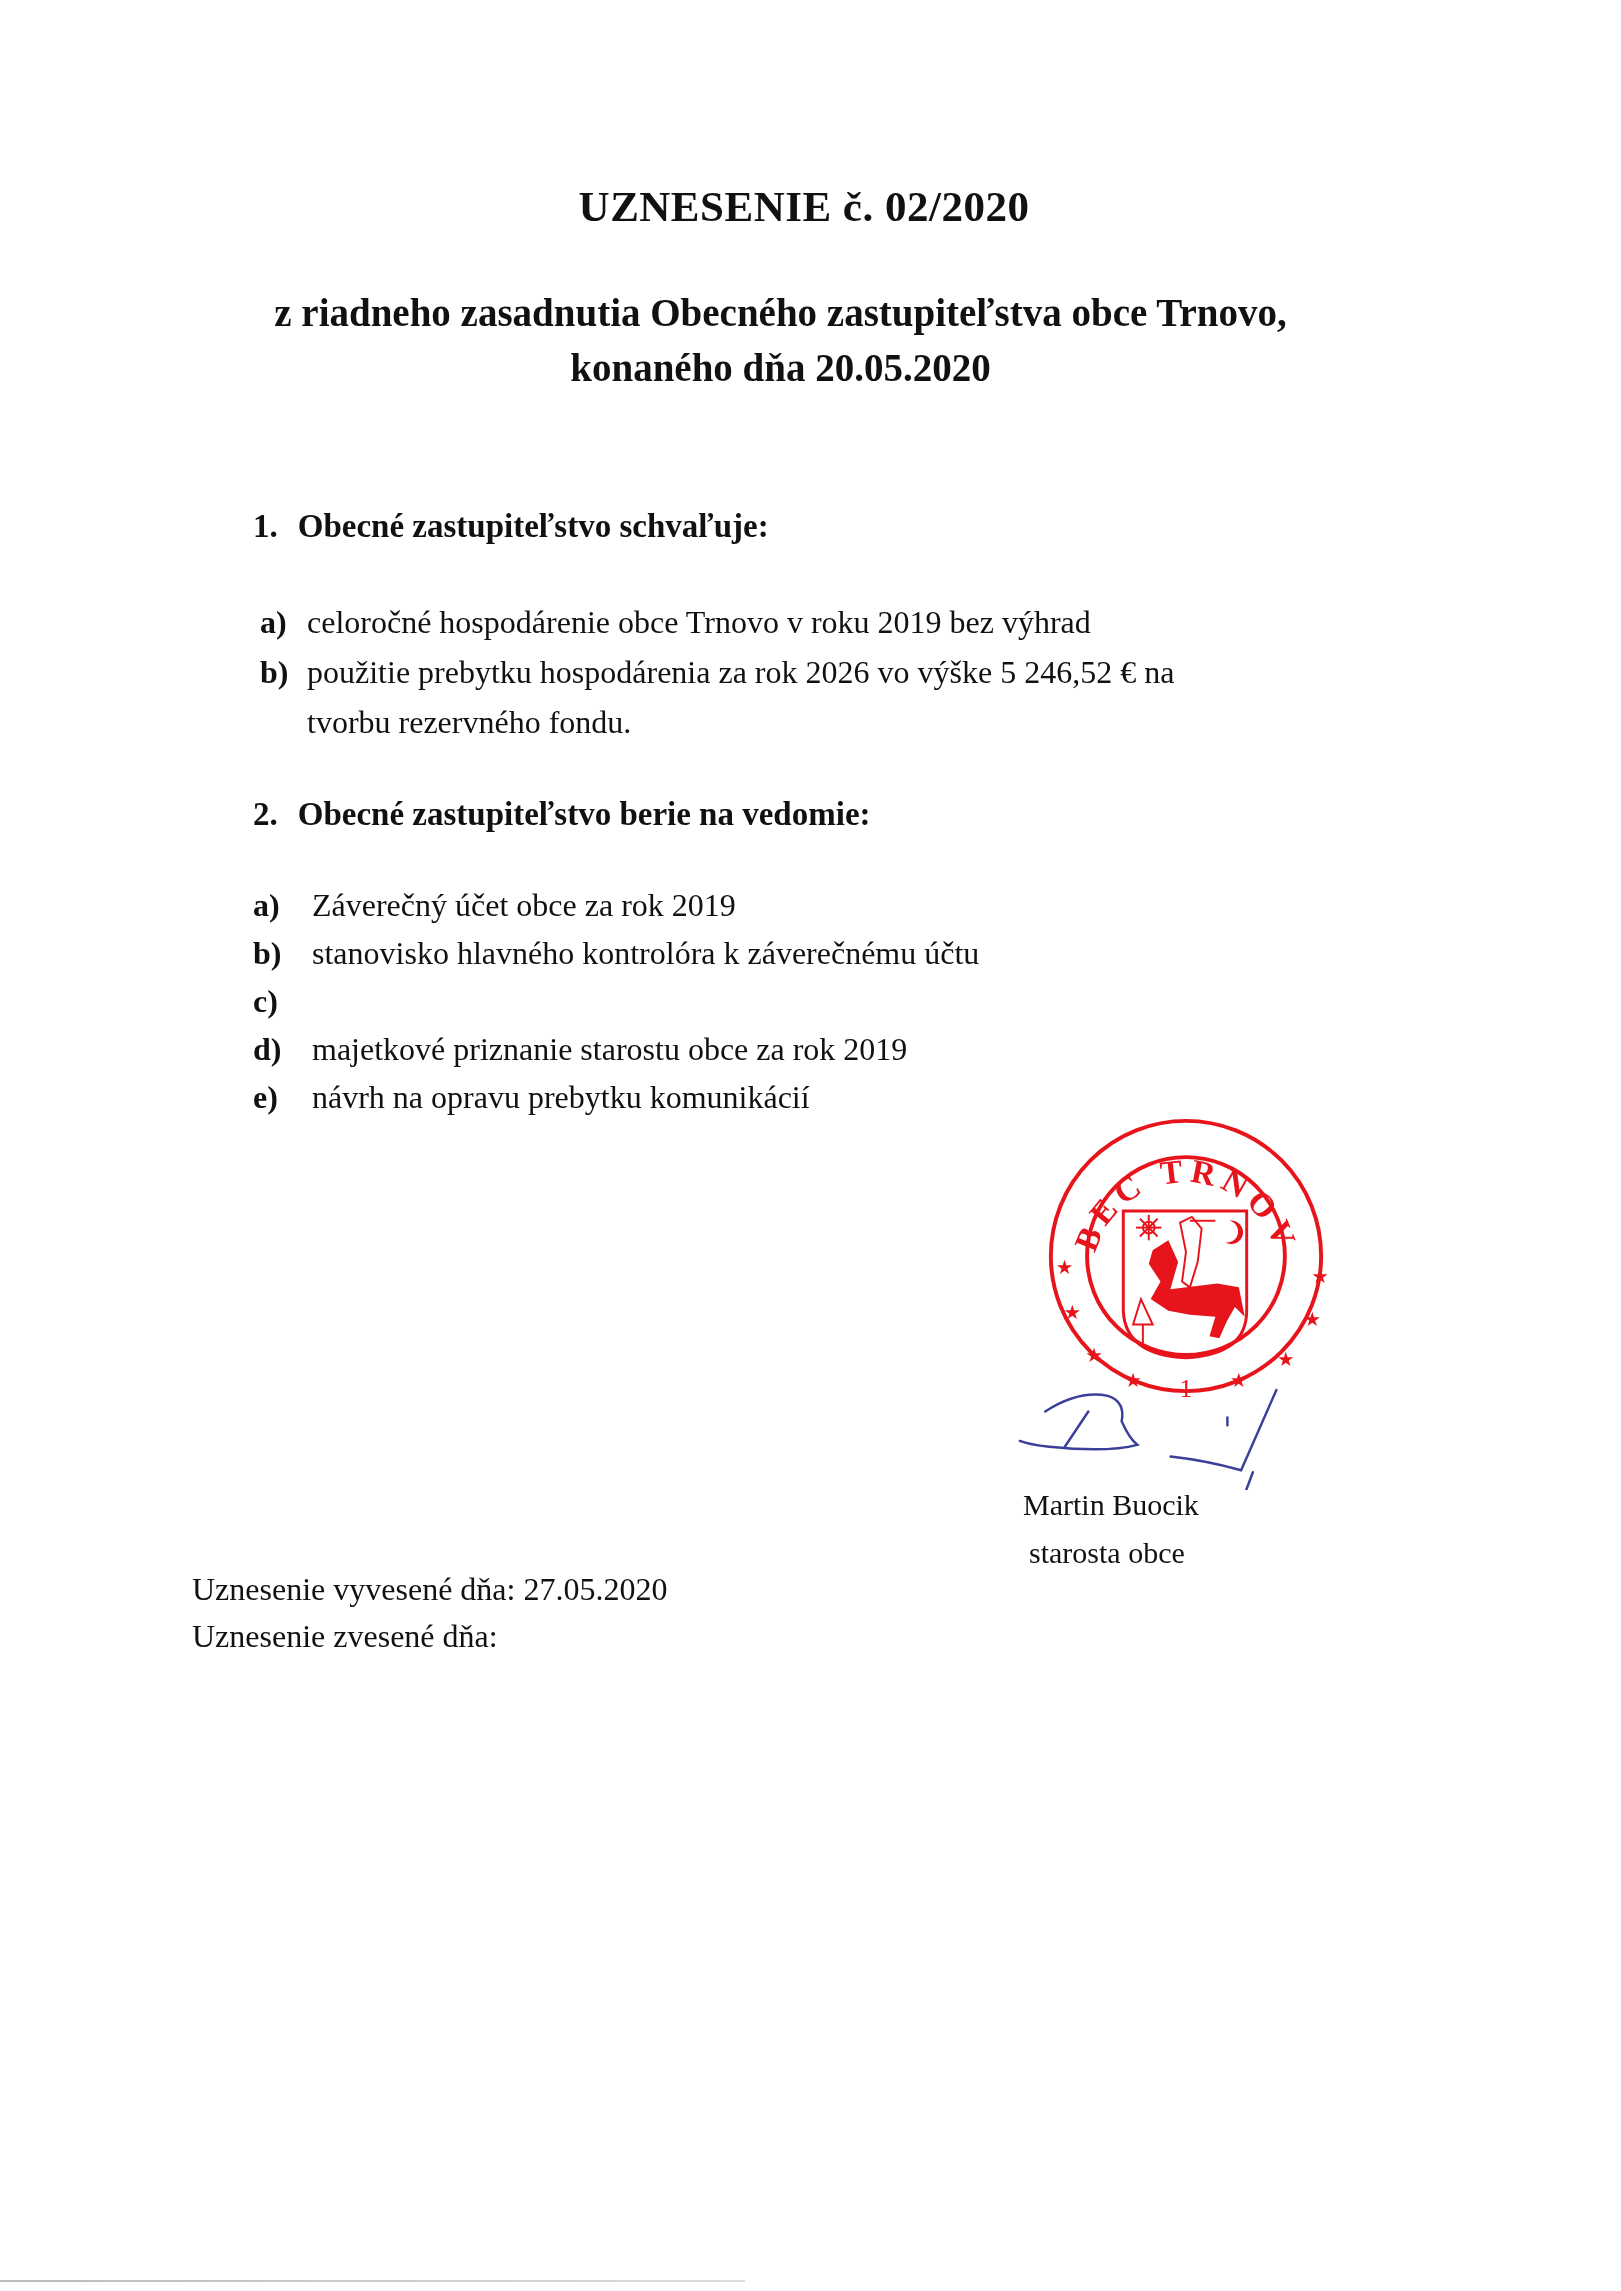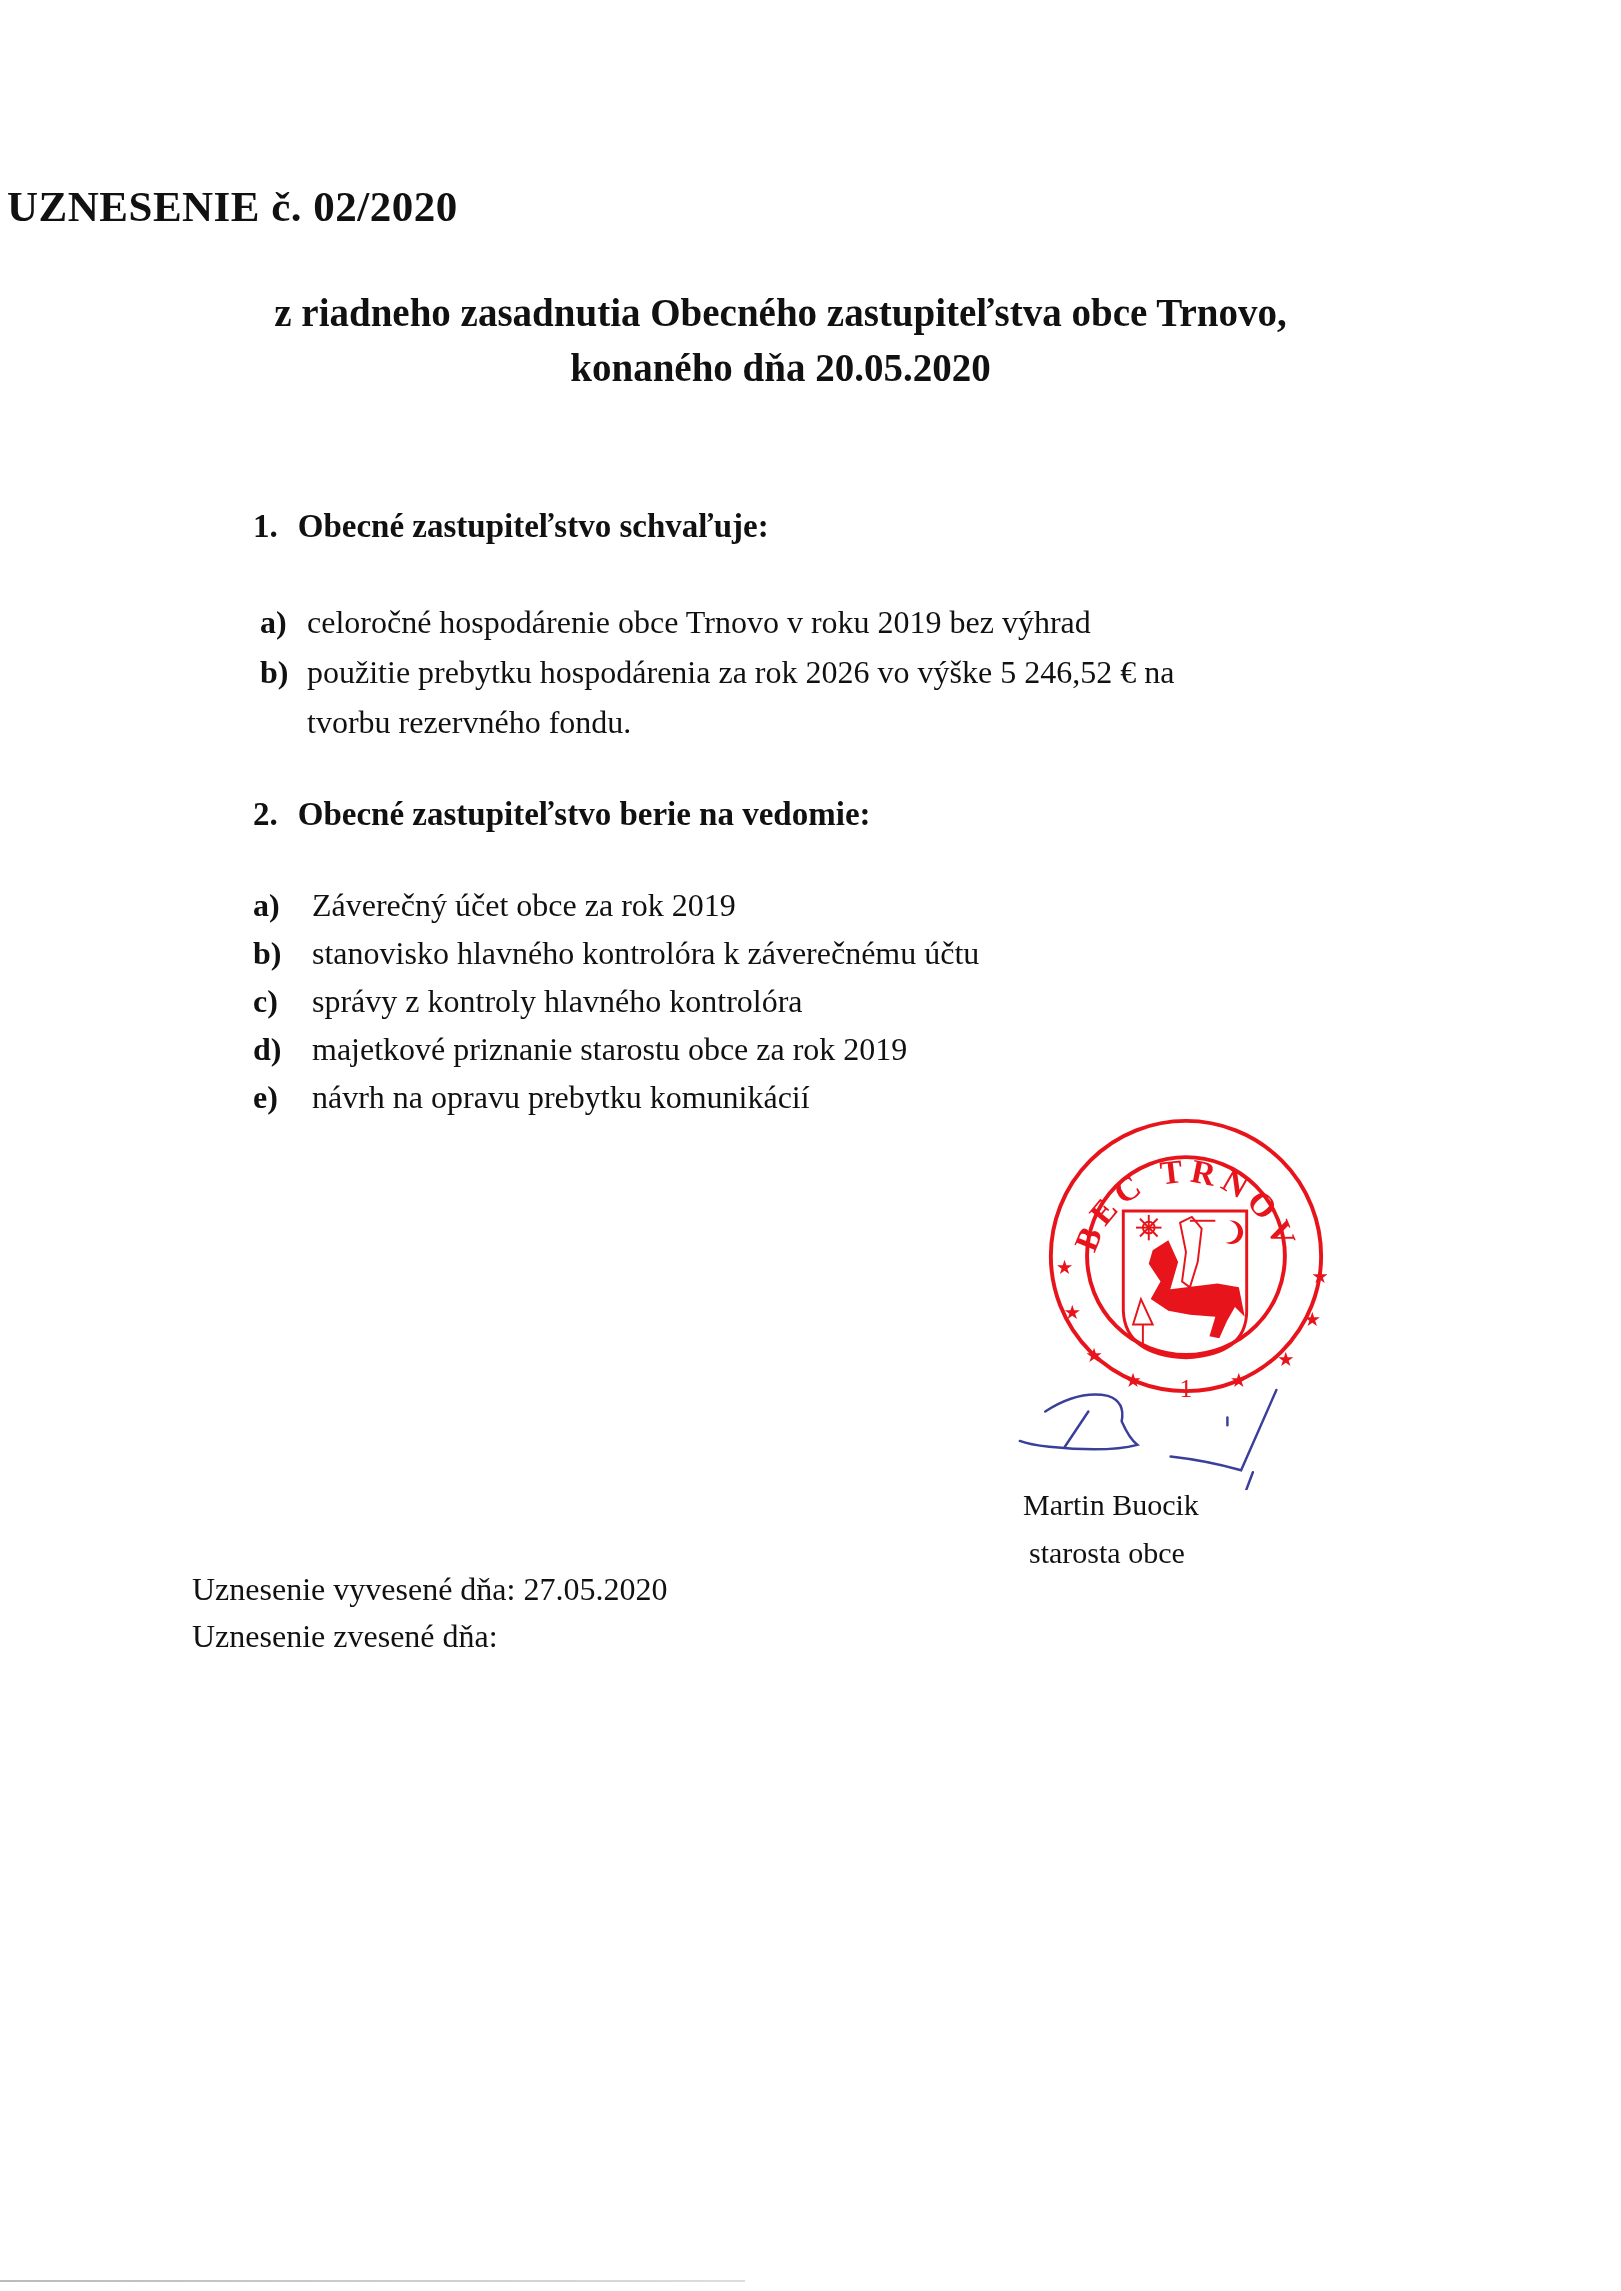"UZNESENIE č. 02/2020" .title { padding-left: 7px -> none; text-align: none -> center }
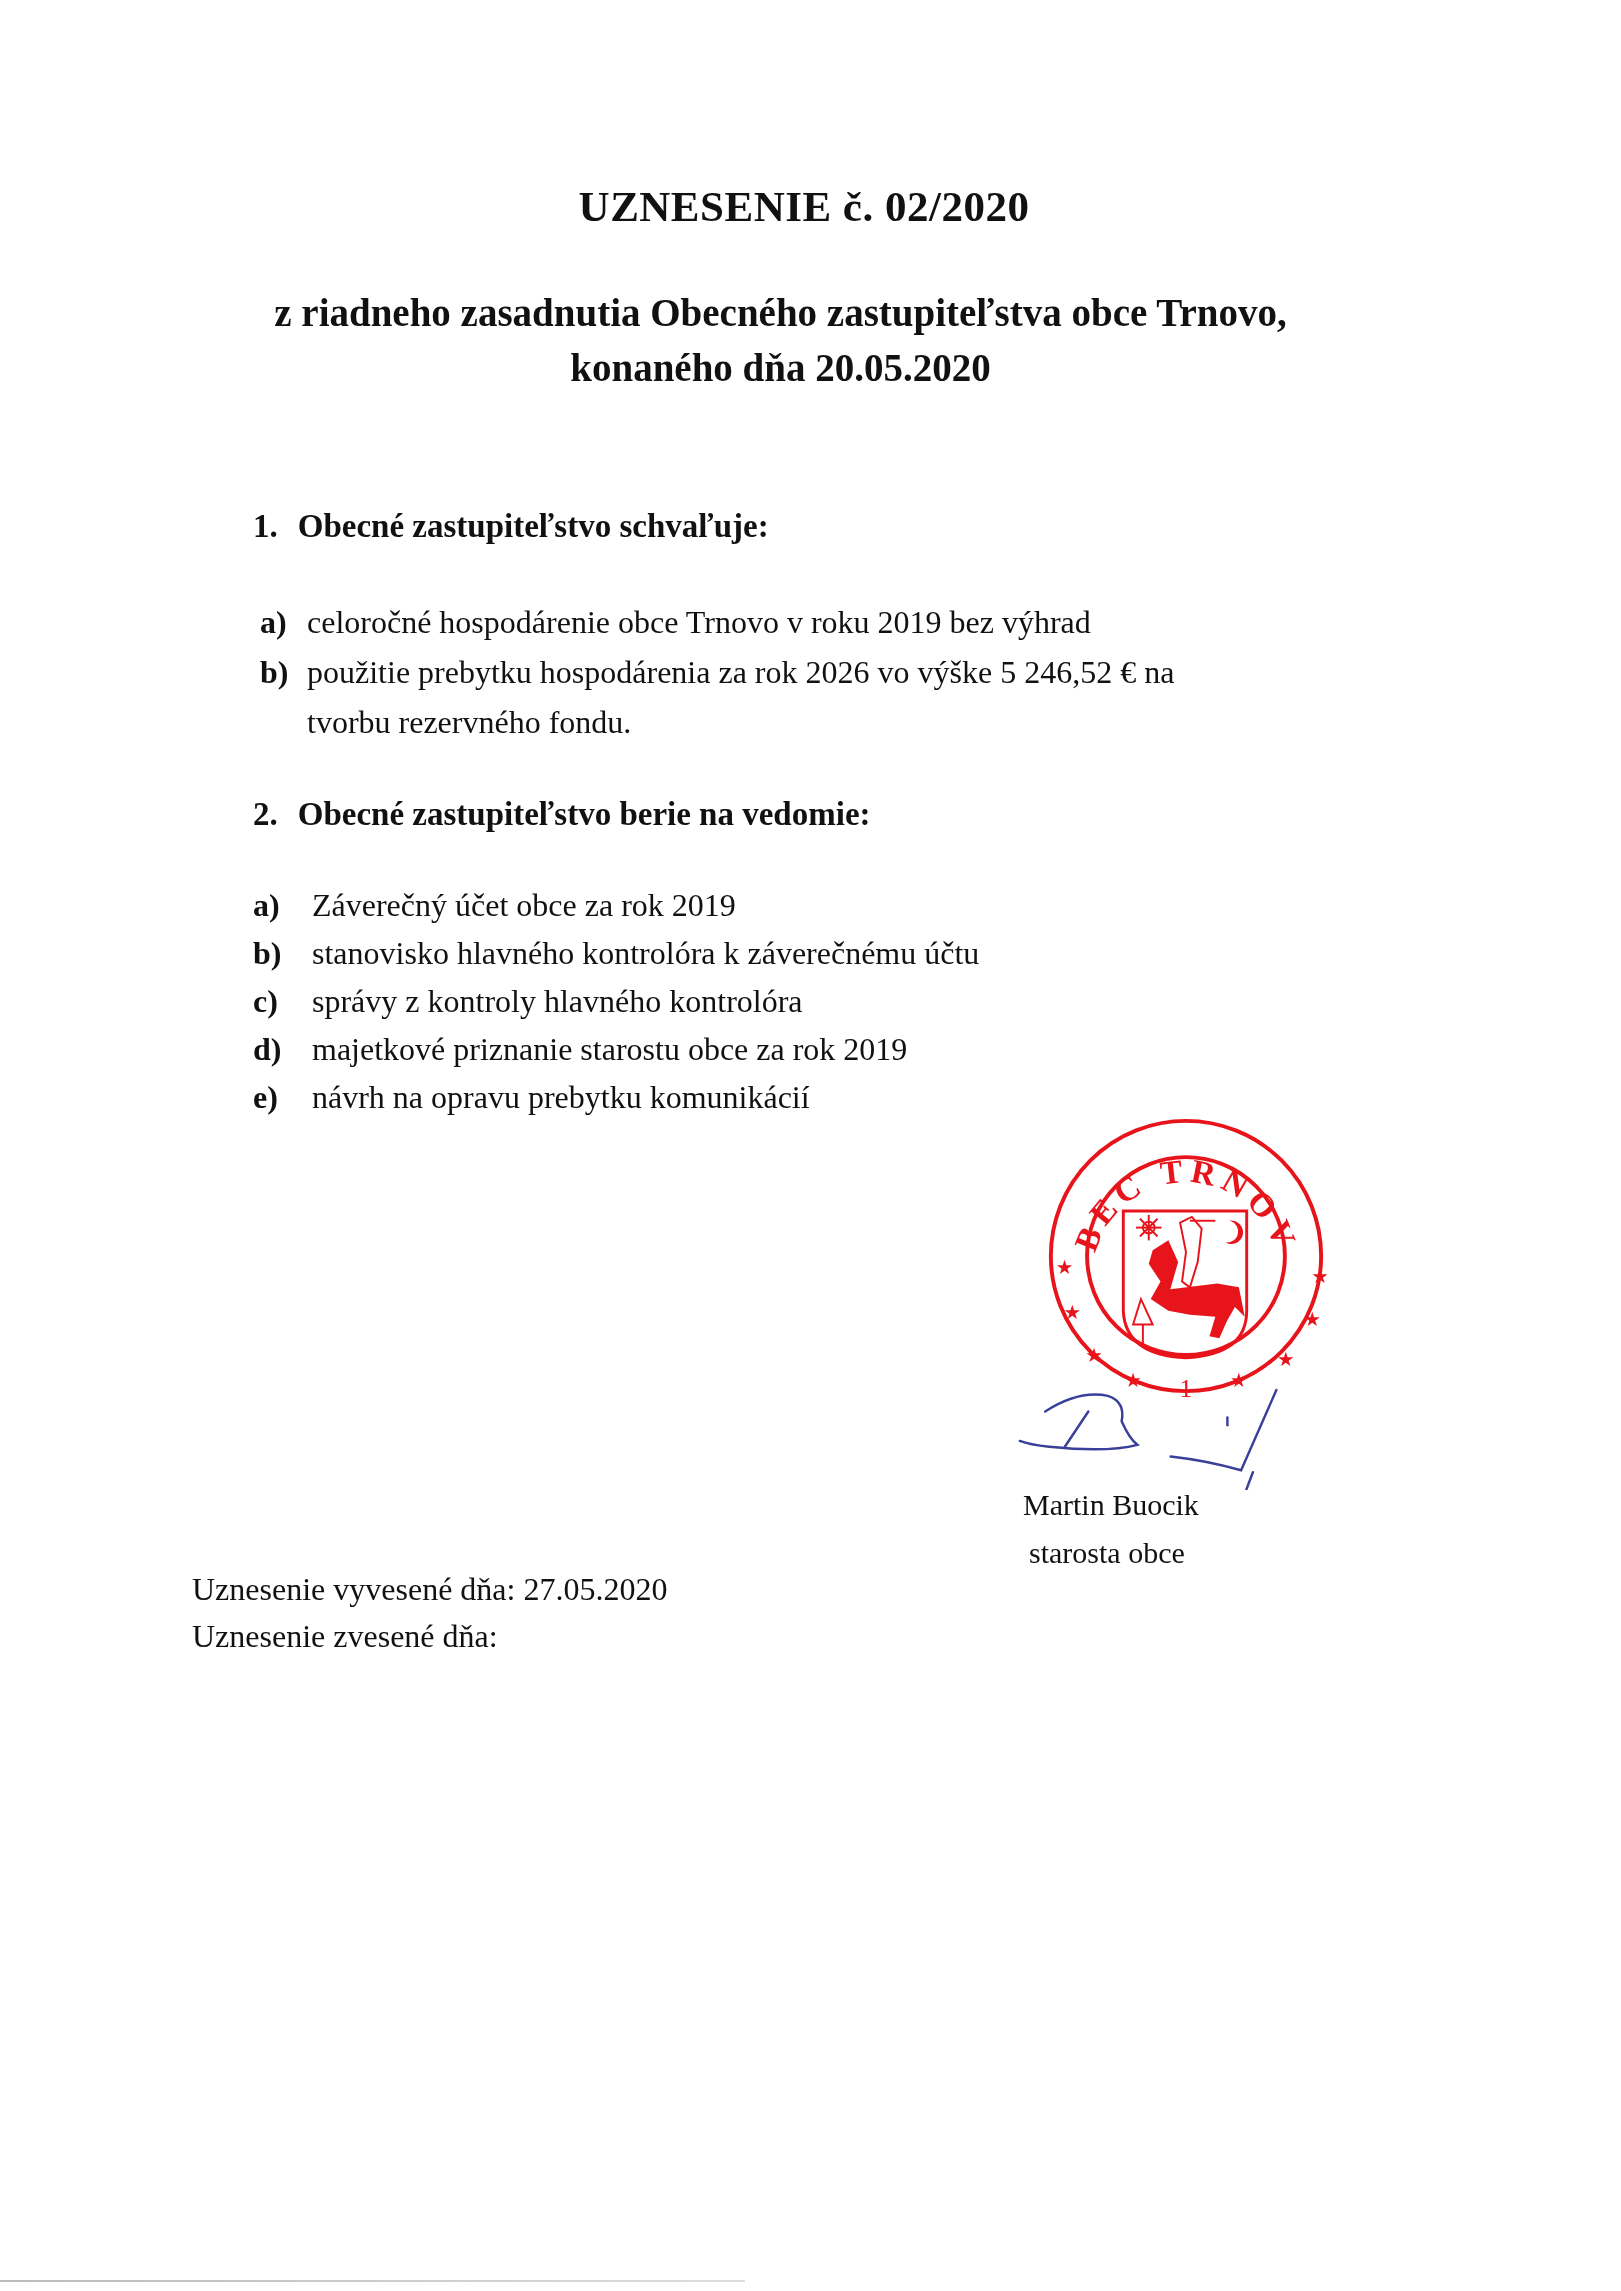"správy z kontroly hlavného kontrolóra" span.txt { html: <span>správy z kontroly hlavného kontrolóra</span> -> none }
